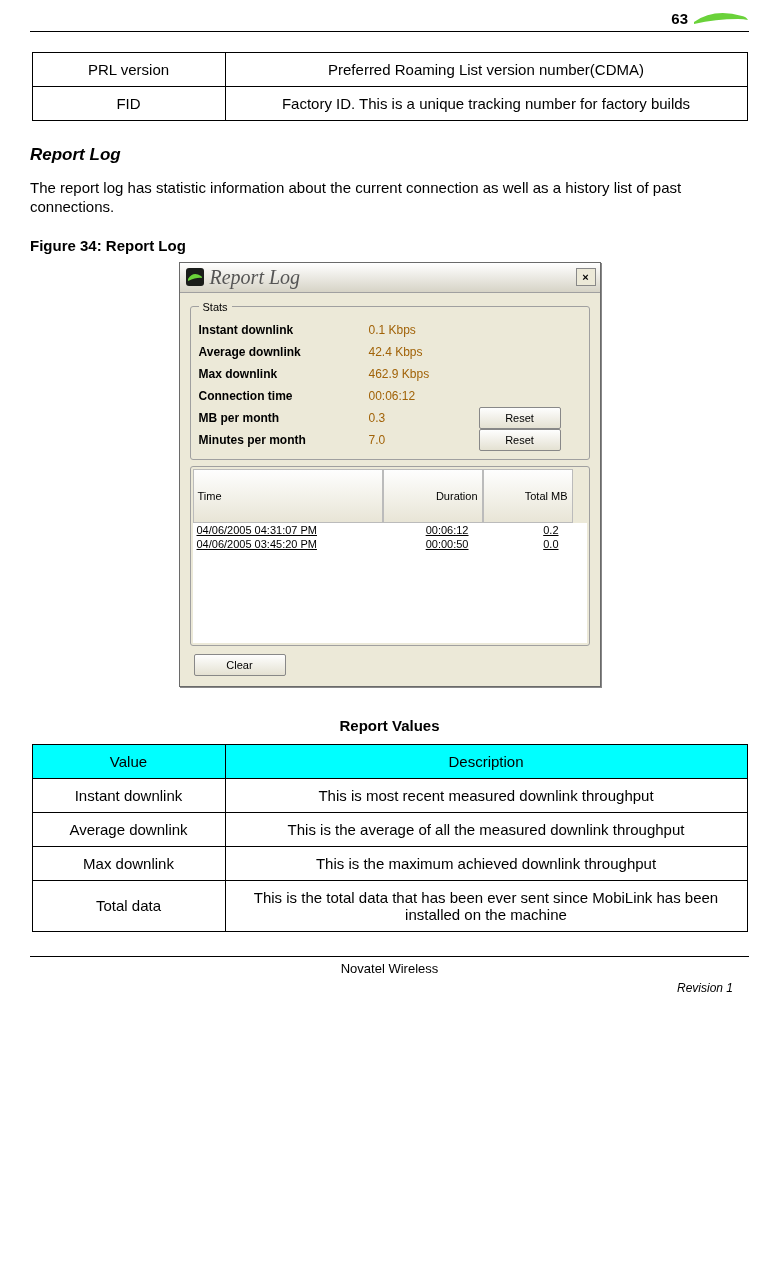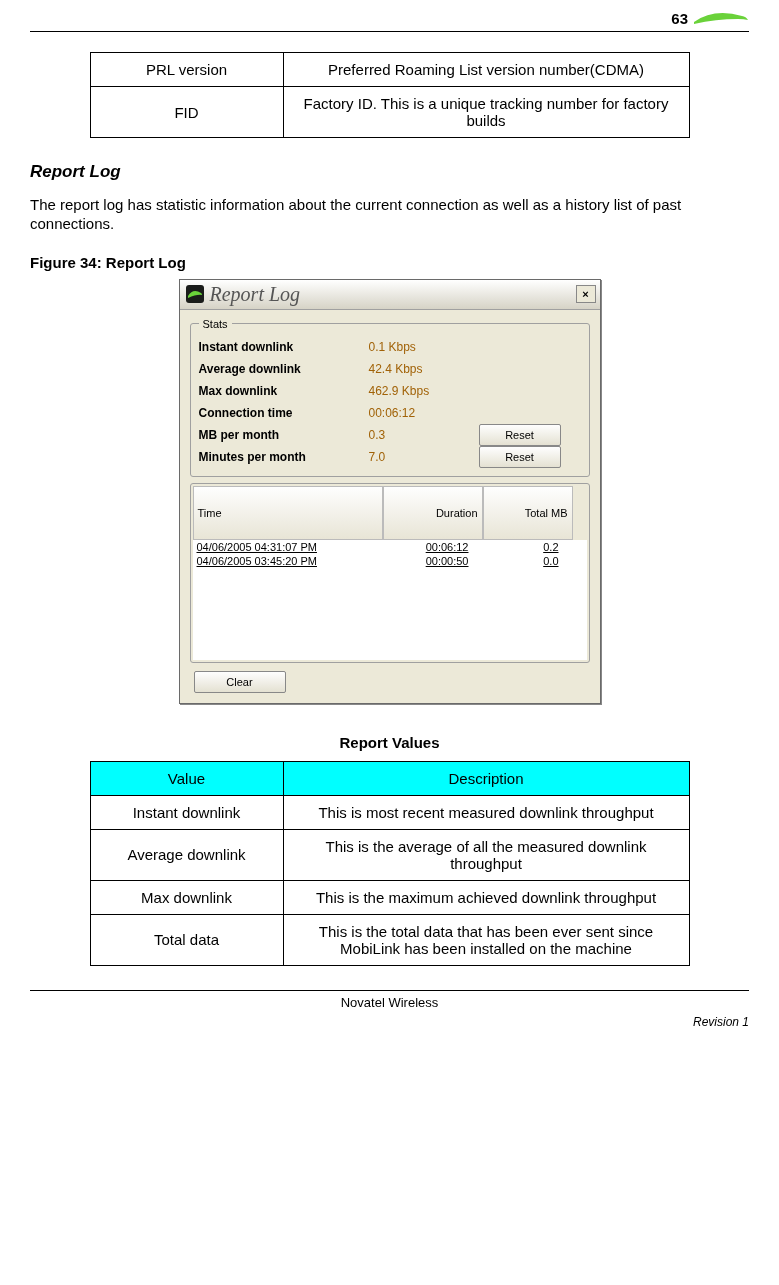"PRL version" table.desc-table { width: 600px -> 716px }
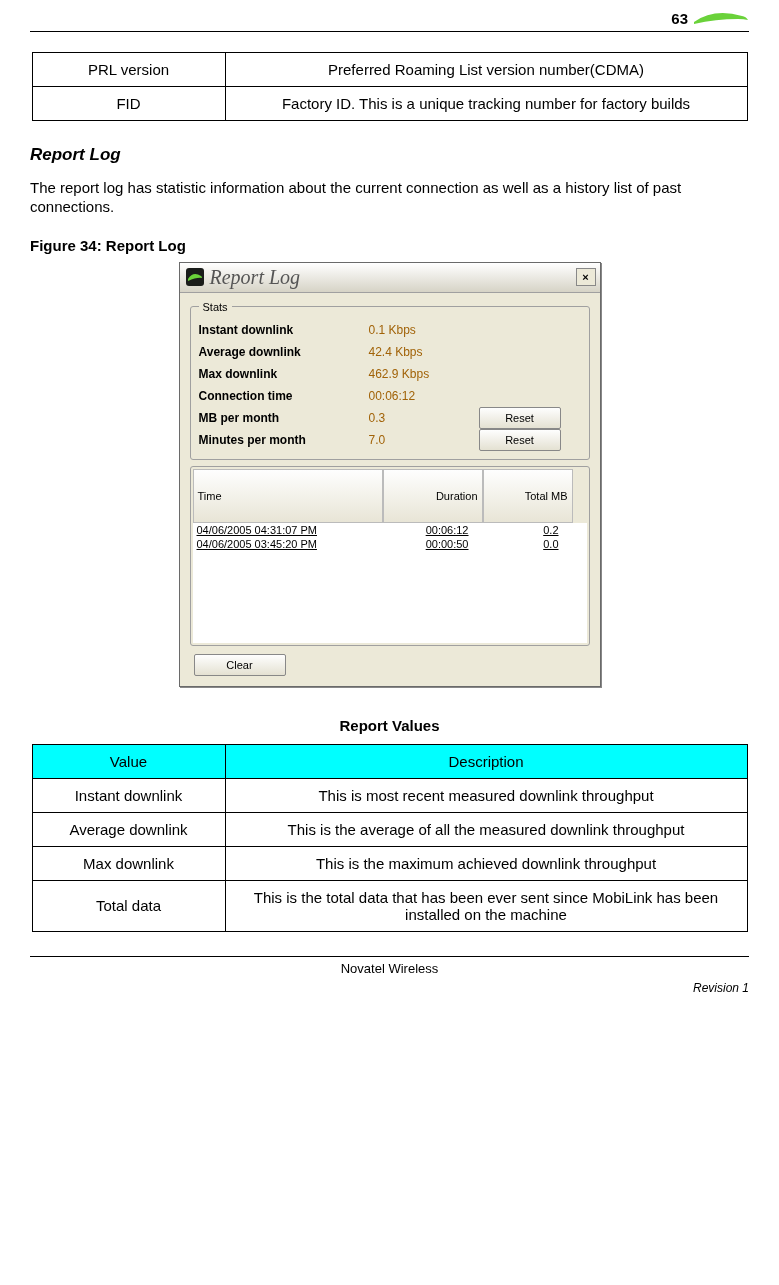"Revision 1" .footer .right { right: 0 -> 16px }
